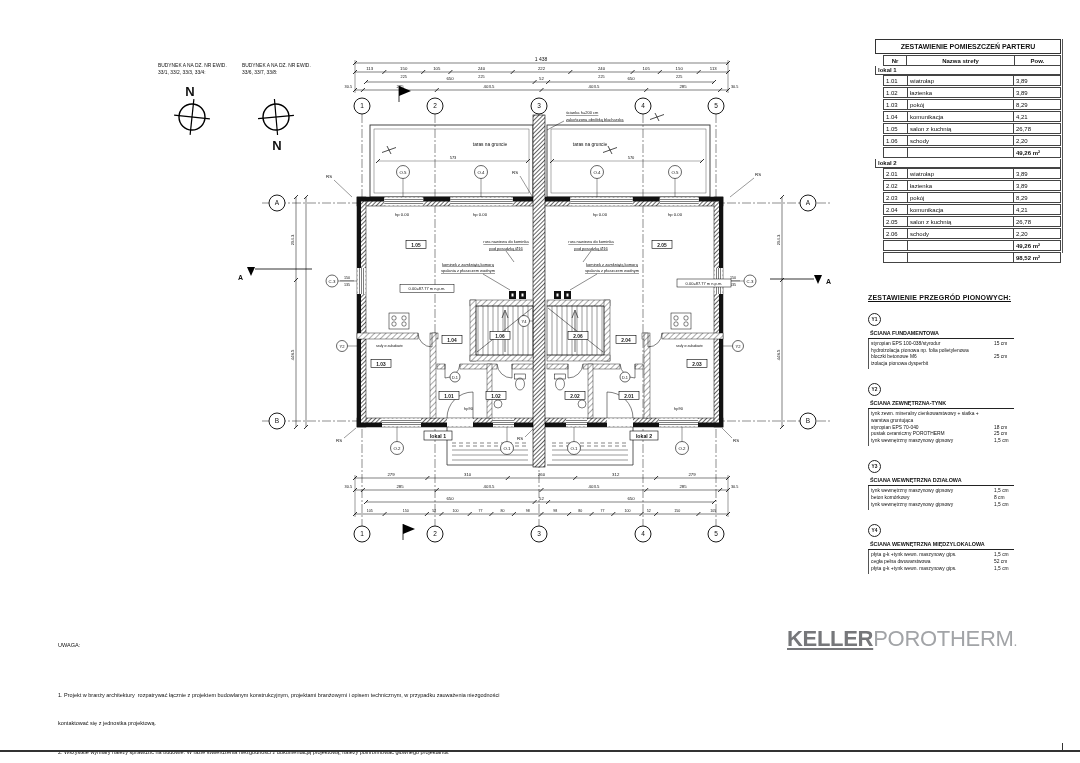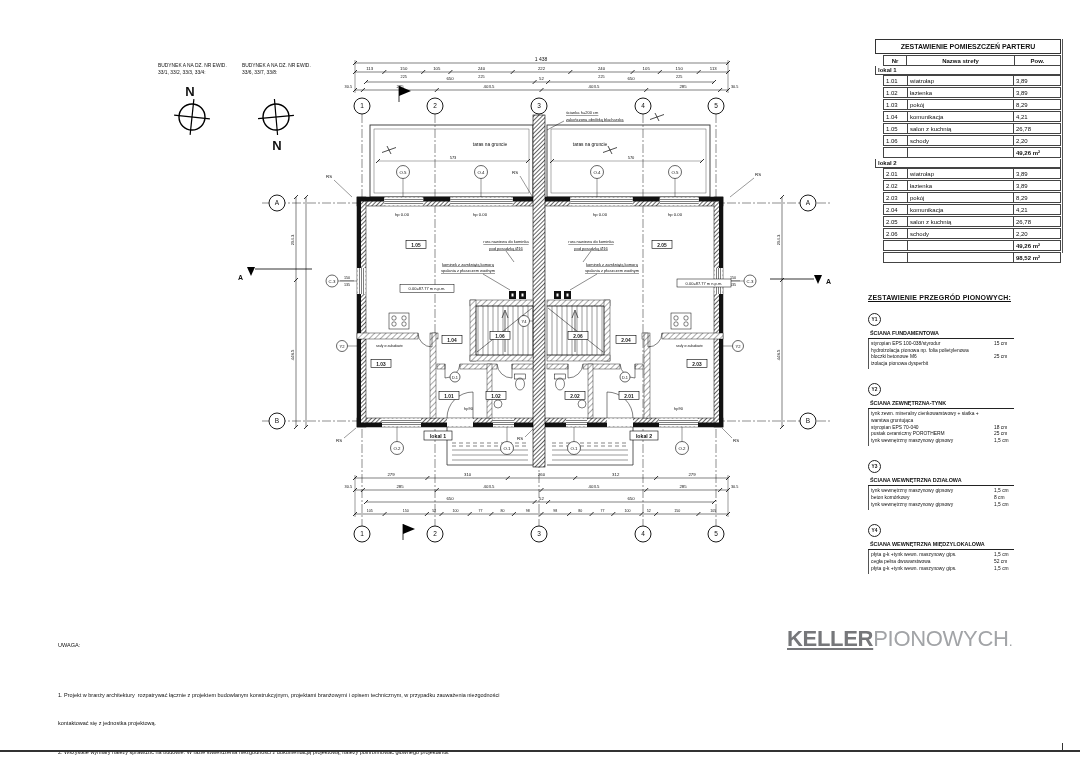"PIONOWYCH" span.logo-williams { text: PIONOWYCH -> POROTHERM }
